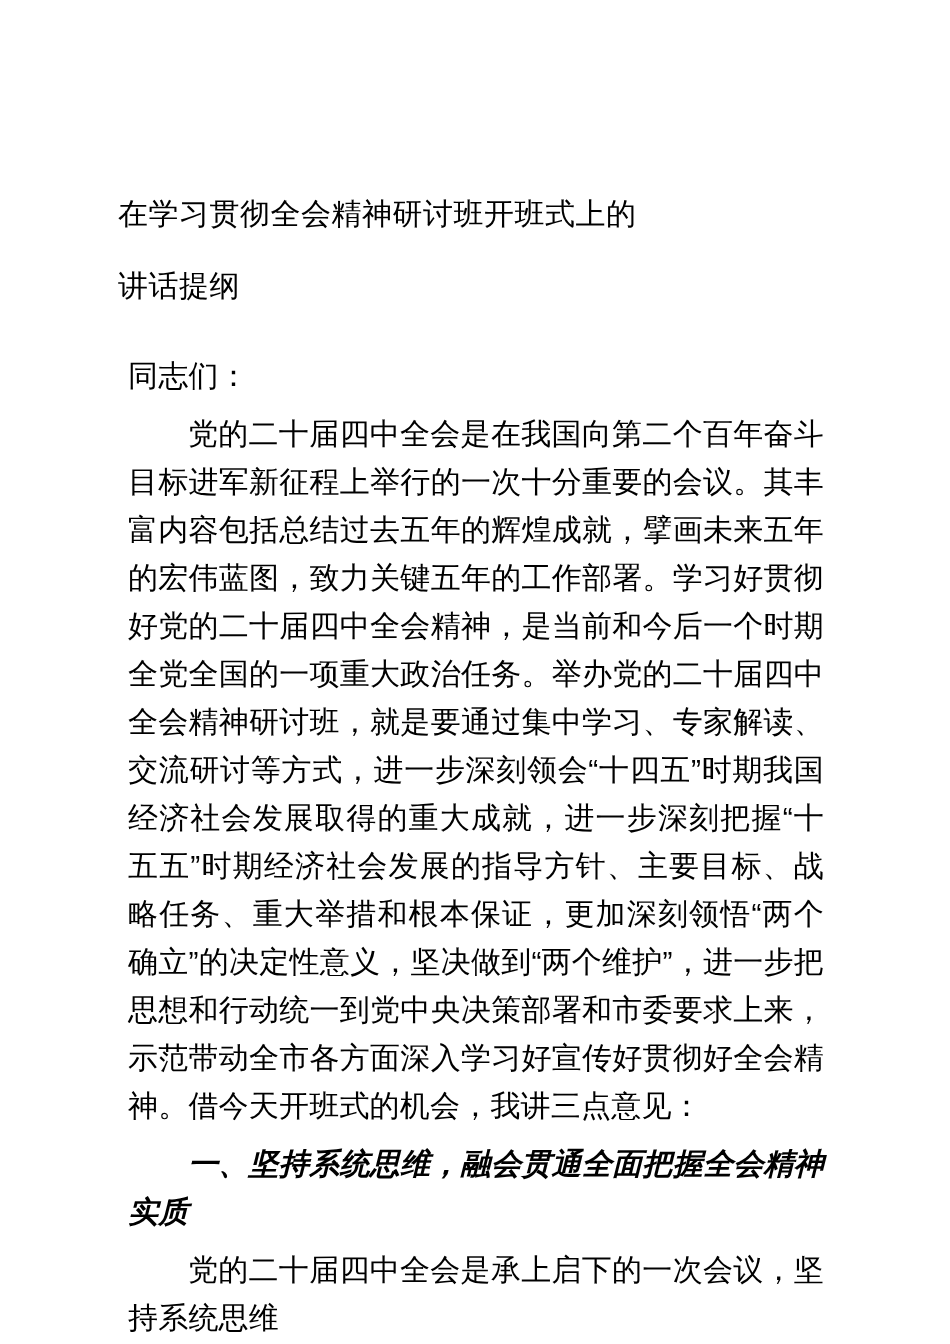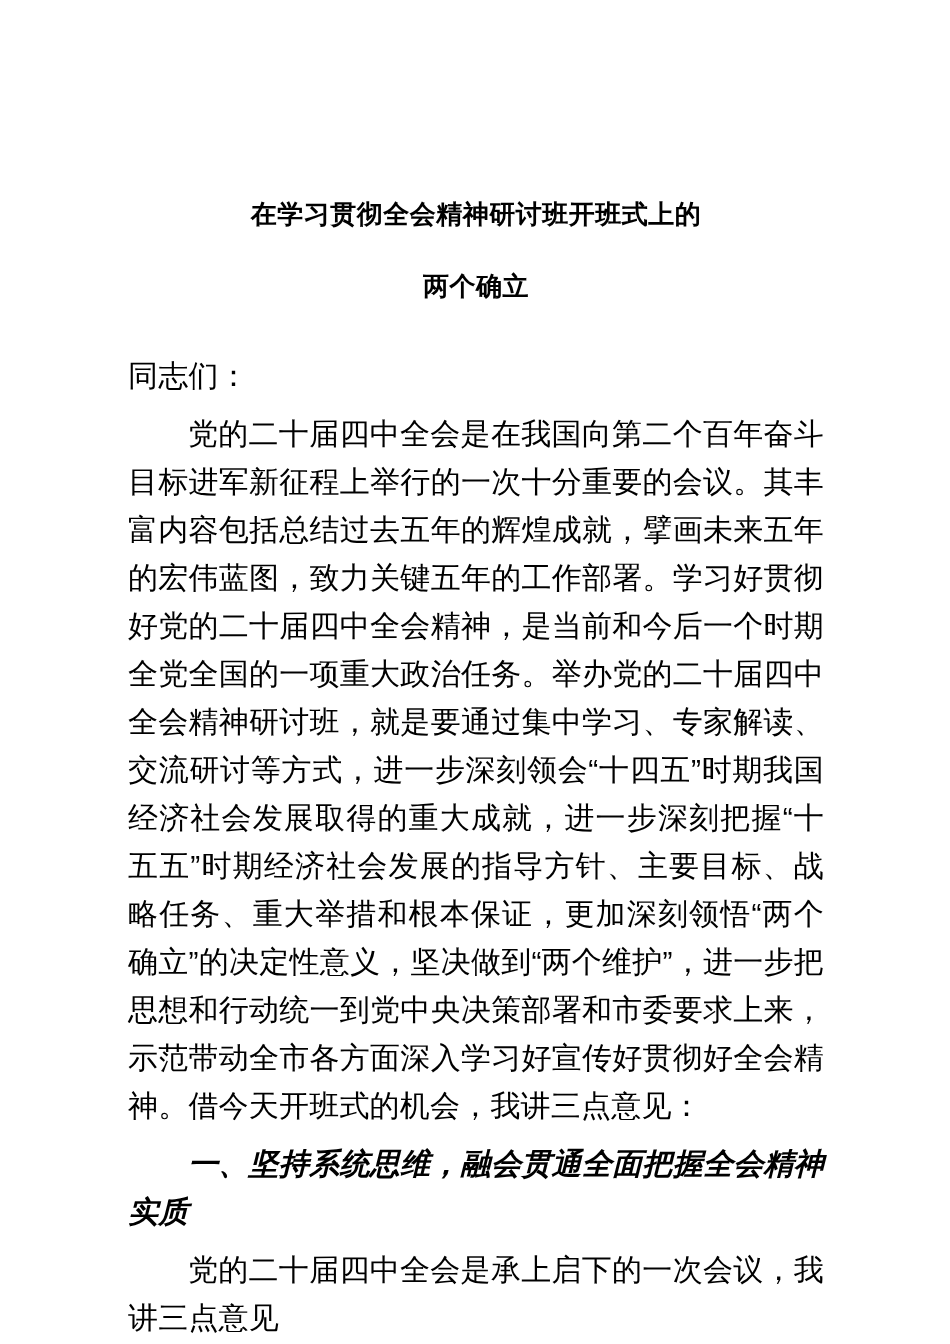"在学习贯彻全会精神研讨班开班式上的" .doc-title-line { font-size: 26px -> 30px; font-weight: 700 -> 400; text-align: center -> left }
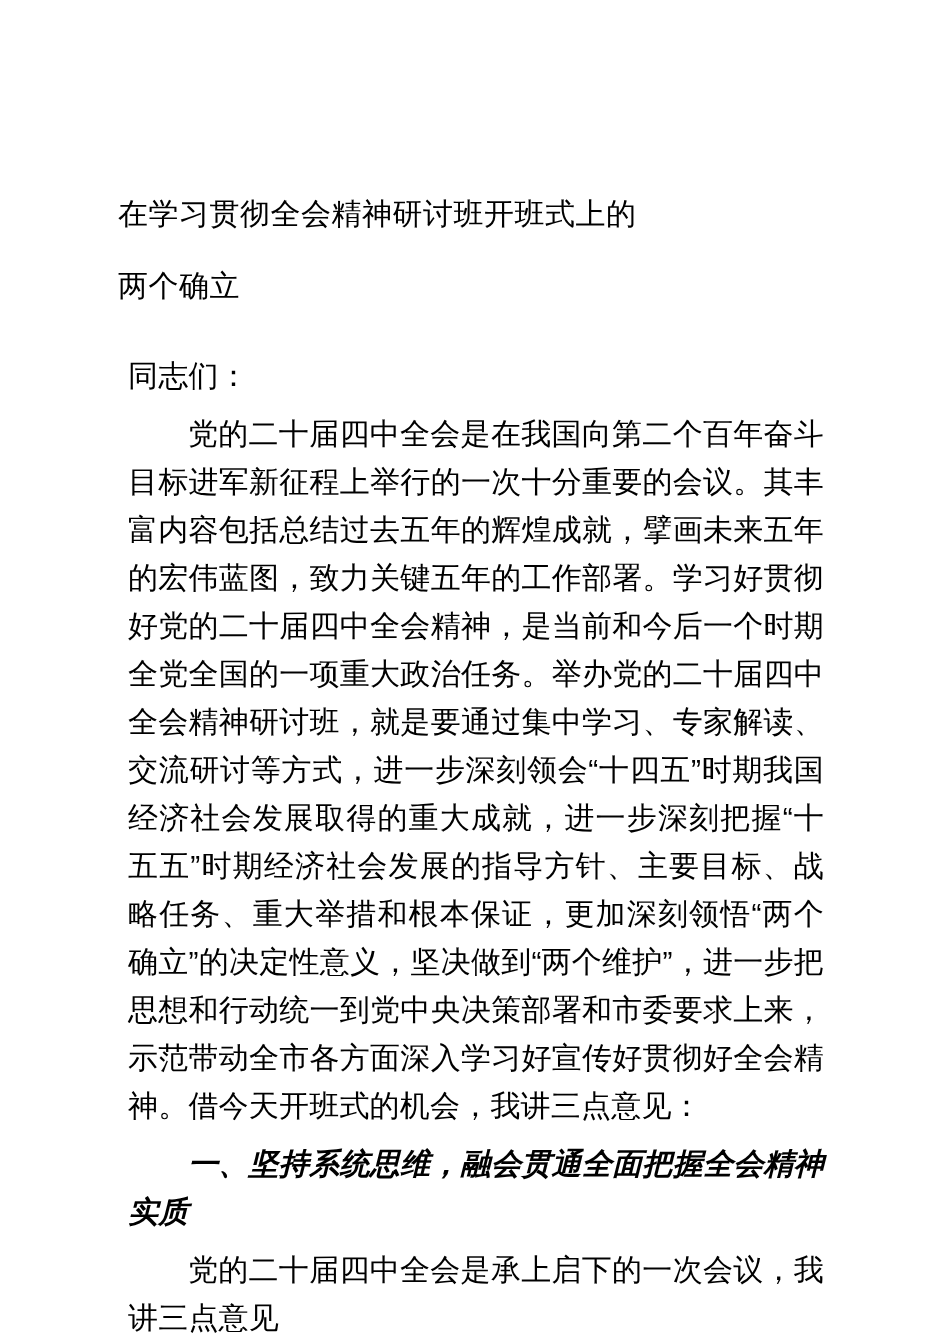"两个确立" div.doc-title-line { text: 两个确立 -> 讲话提纲 }
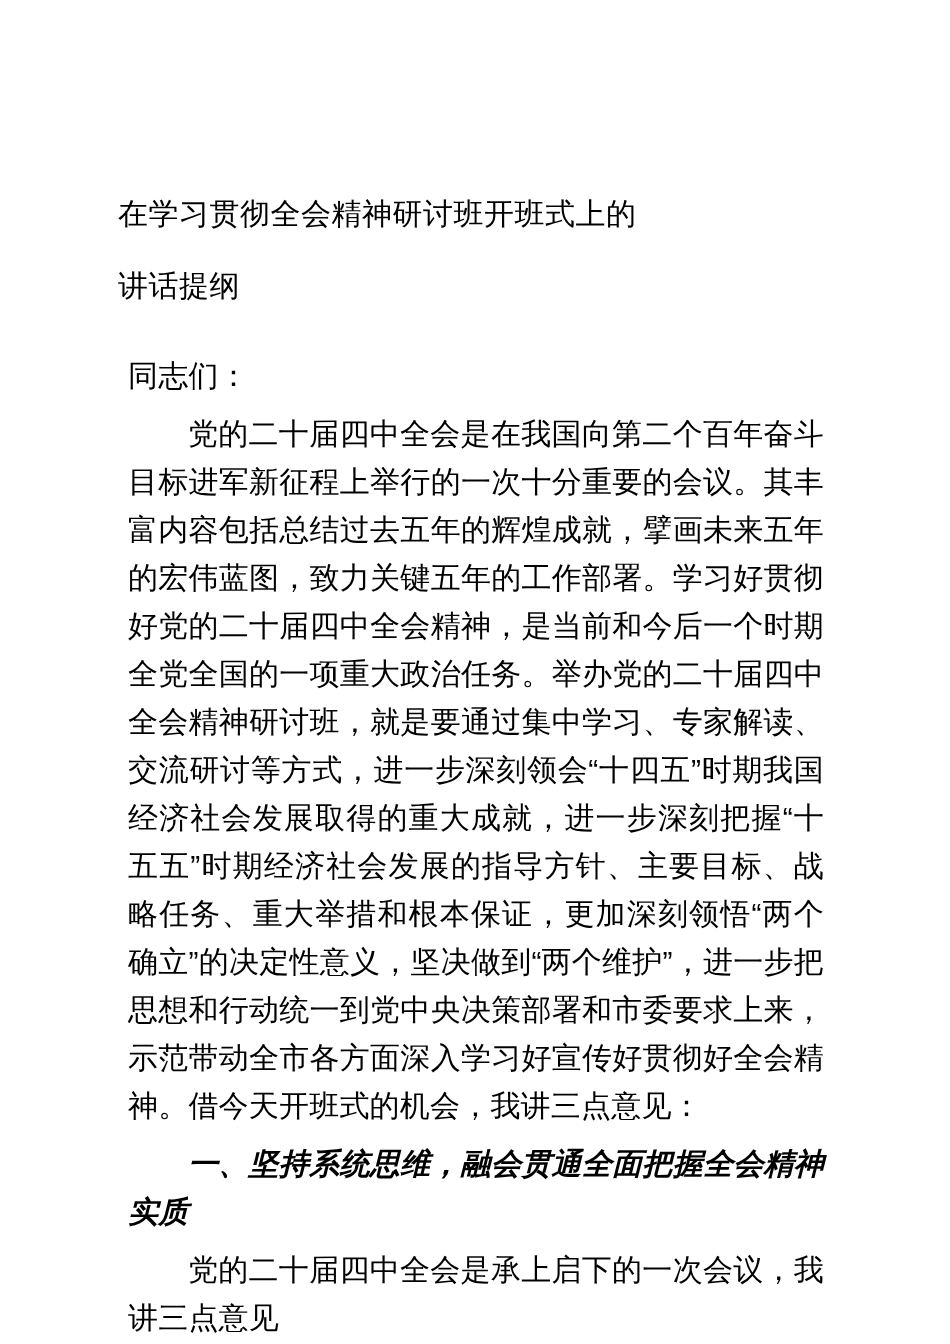"党的二十届四中全会是承上启下的一次会议，我讲三点意见" p.para { text: 我讲三点意见 -> 坚持系统思维 }
